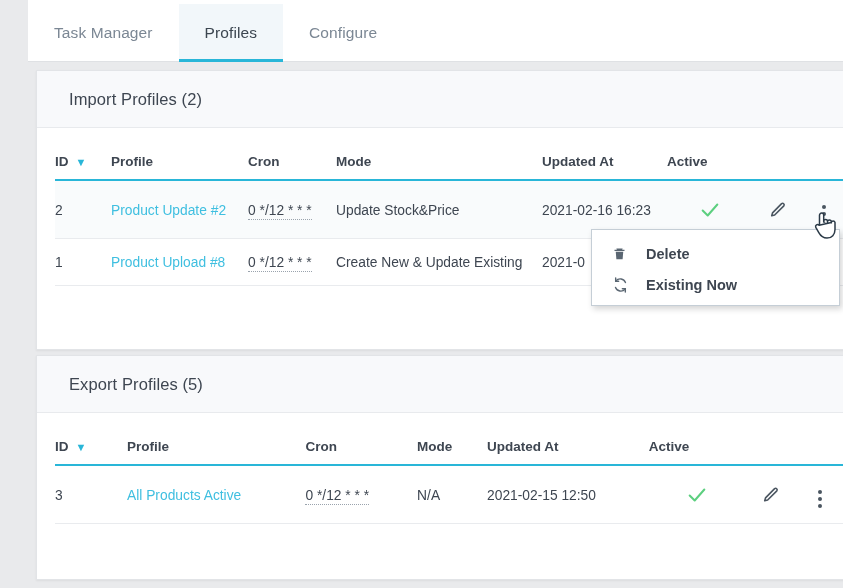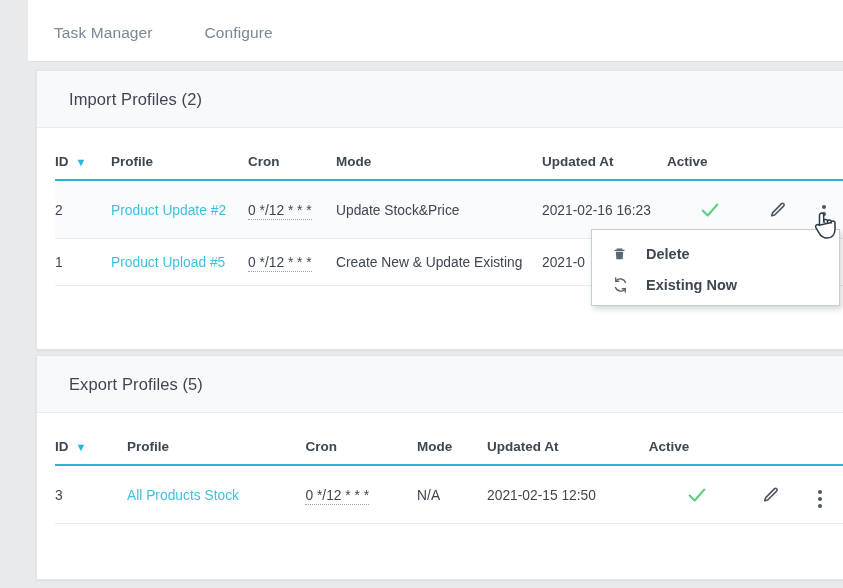"Profiles" div.tab { html: none -> <div> <span>Profiles</span> </div> }
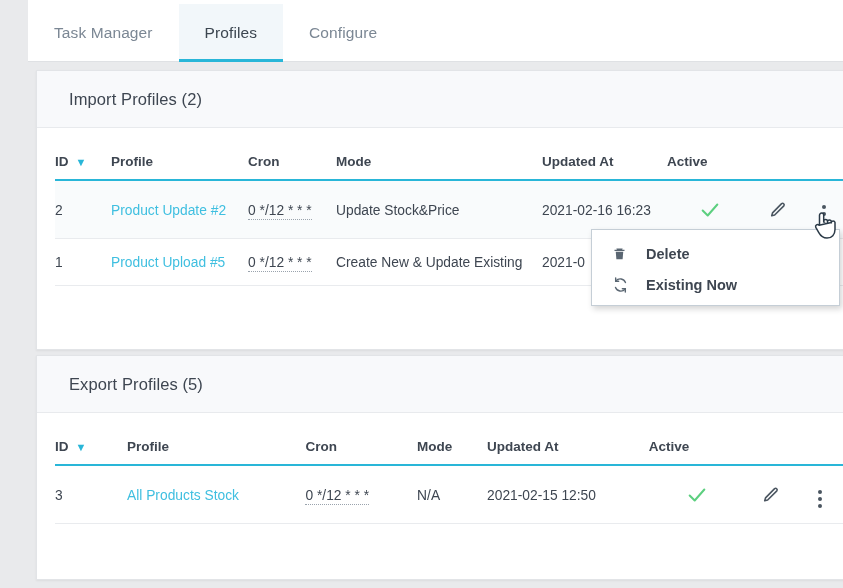"Product Upload #5" span.prof-link { text: 5 -> 8 }
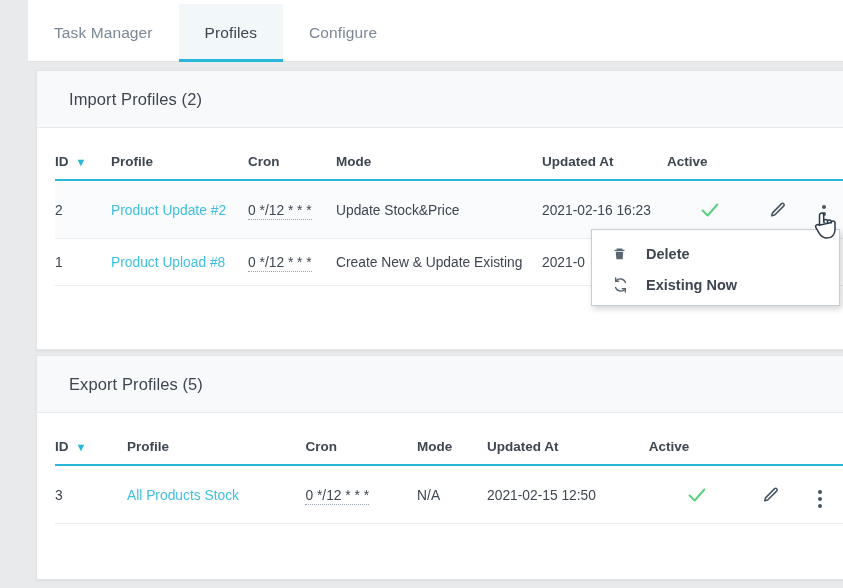"All Products Stock" span.prof-link { text: Stock -> Active }
